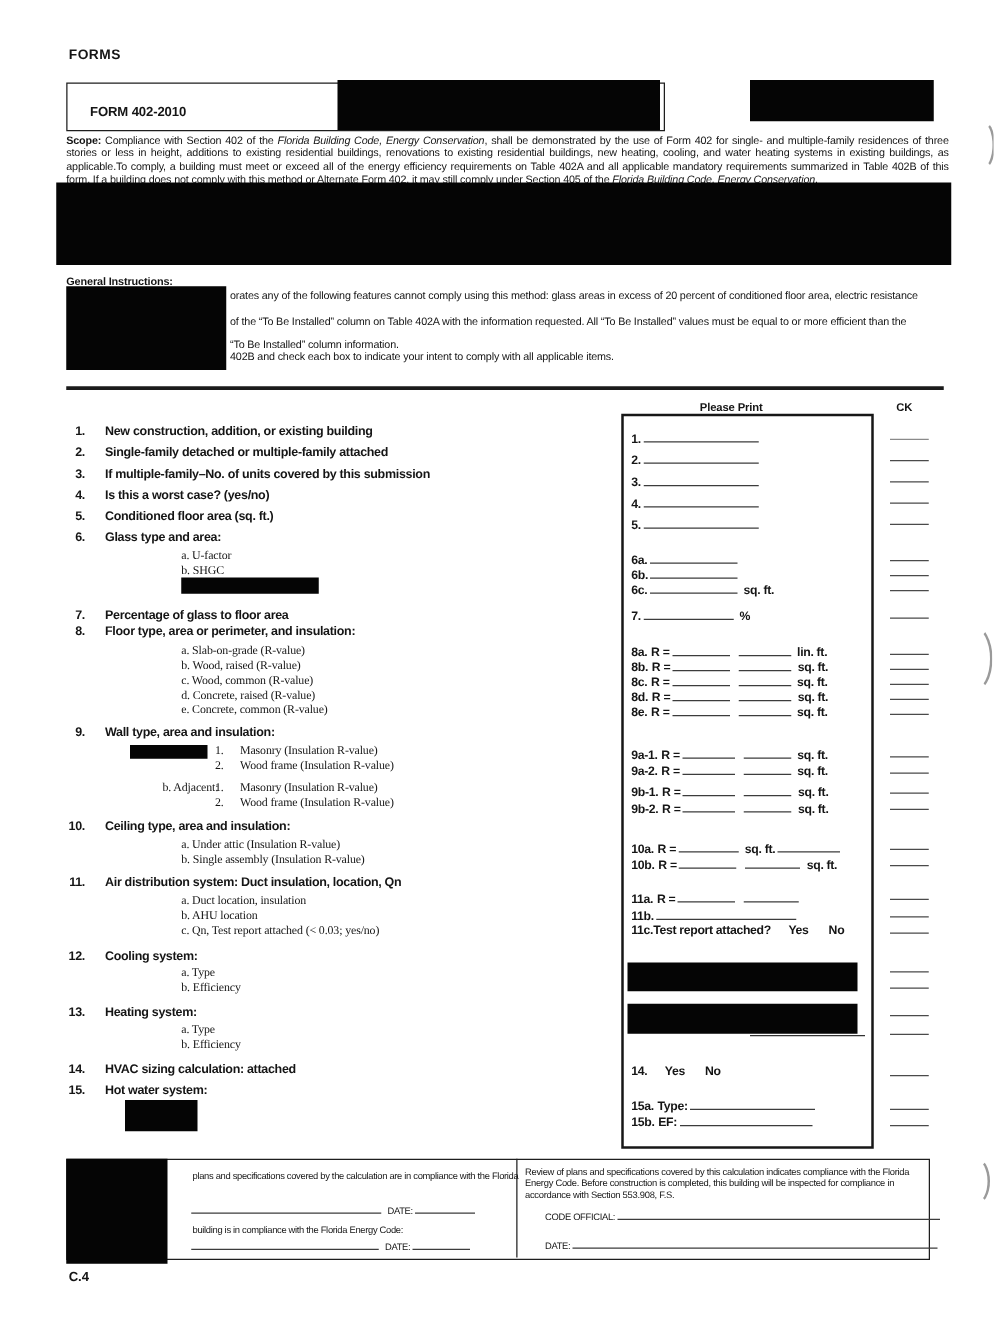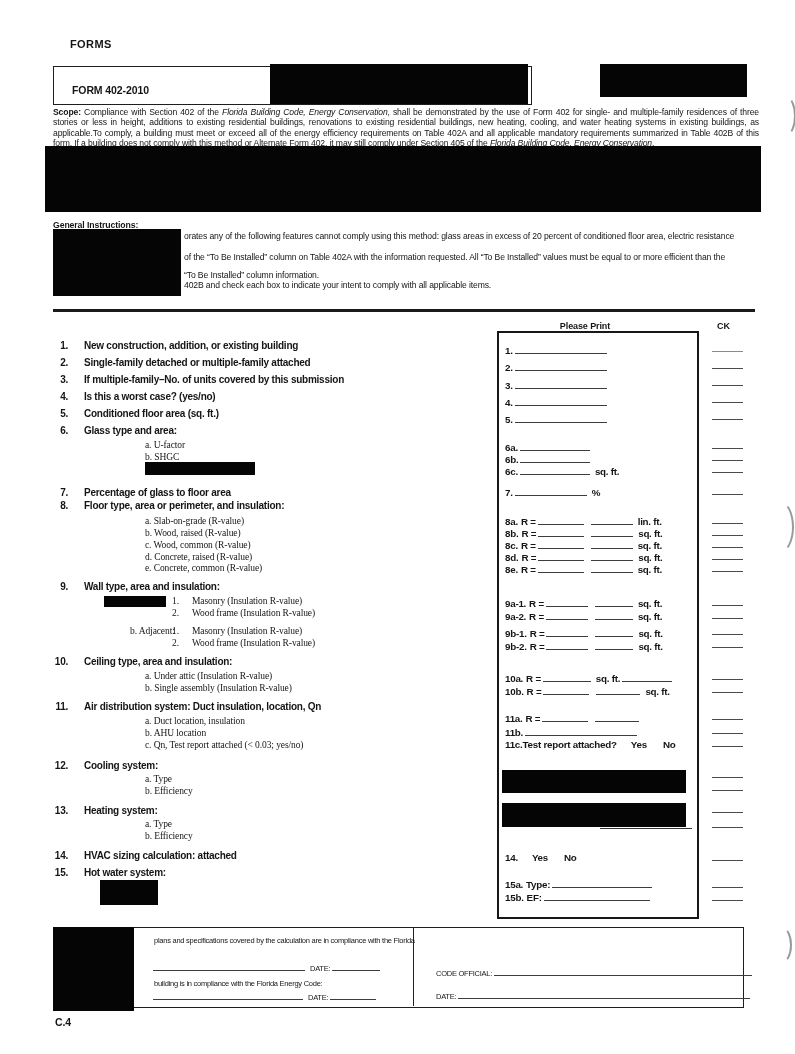"FORMS" div.abs { left: 70px -> 55px }
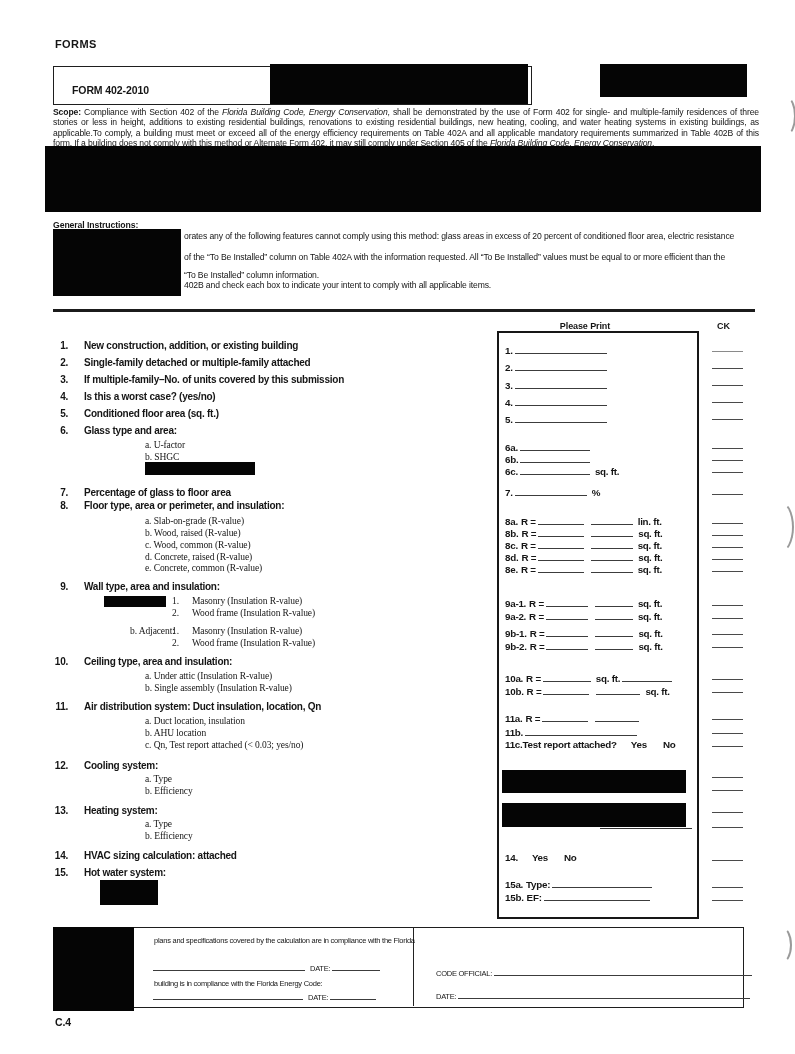"Review of plans and specifications" div.abs { html: none -> <div>Review of plans and specifications covered by this calculation indicates compliance with the Florida Energy Code. Before construction is completed, this building will be inspected for compliance in accordance with Section 553.908, F.S.</div> }
